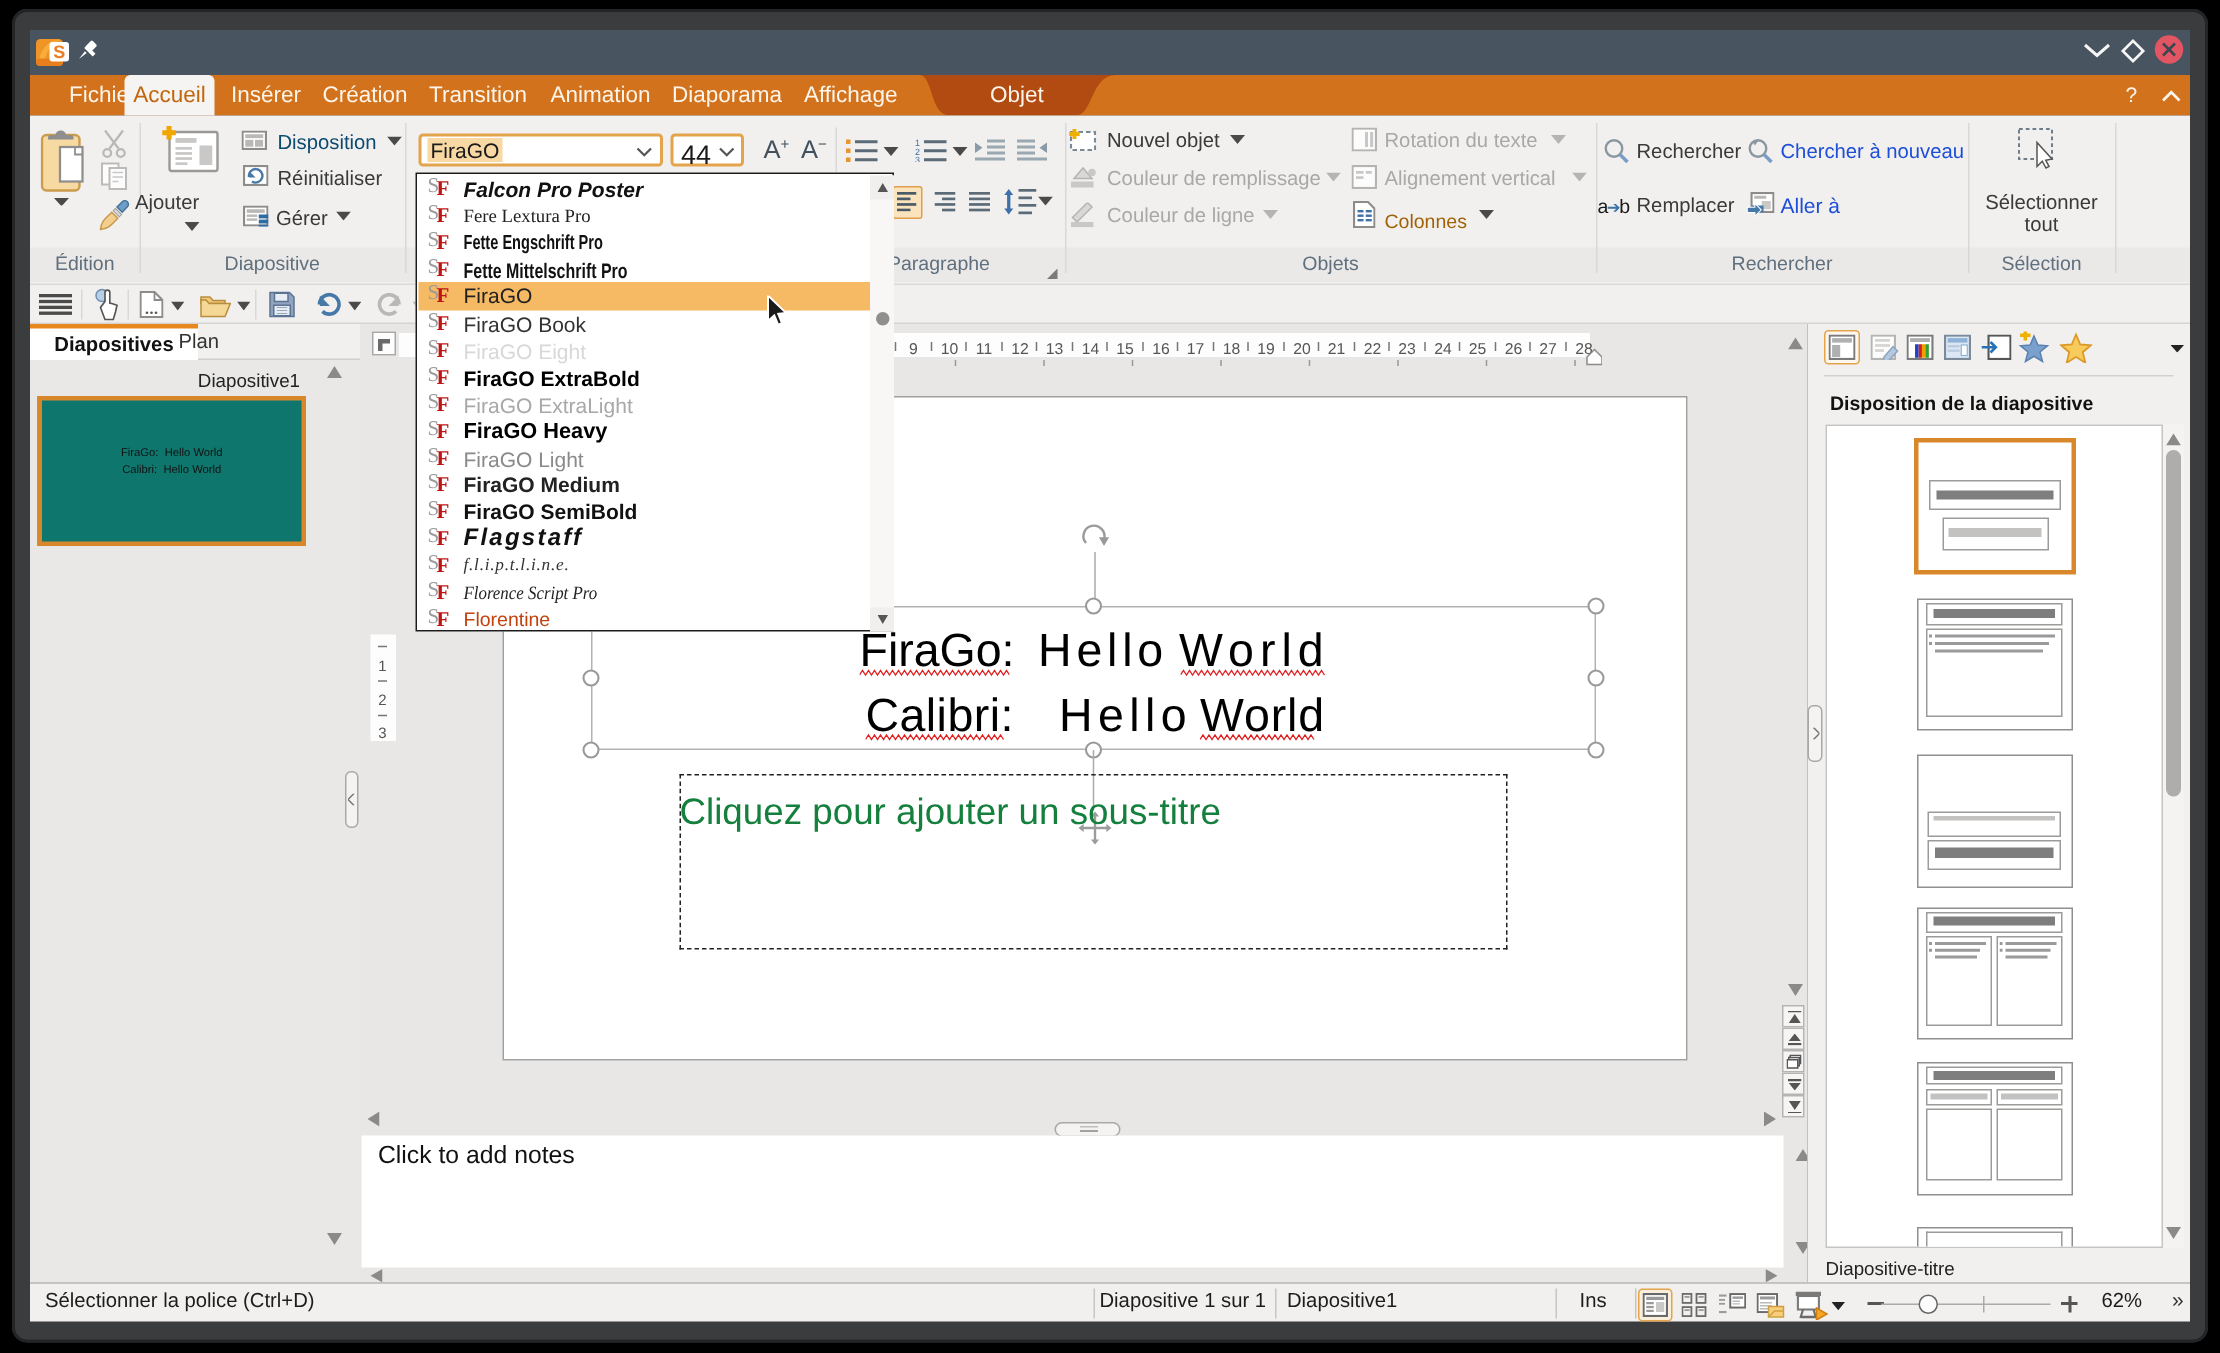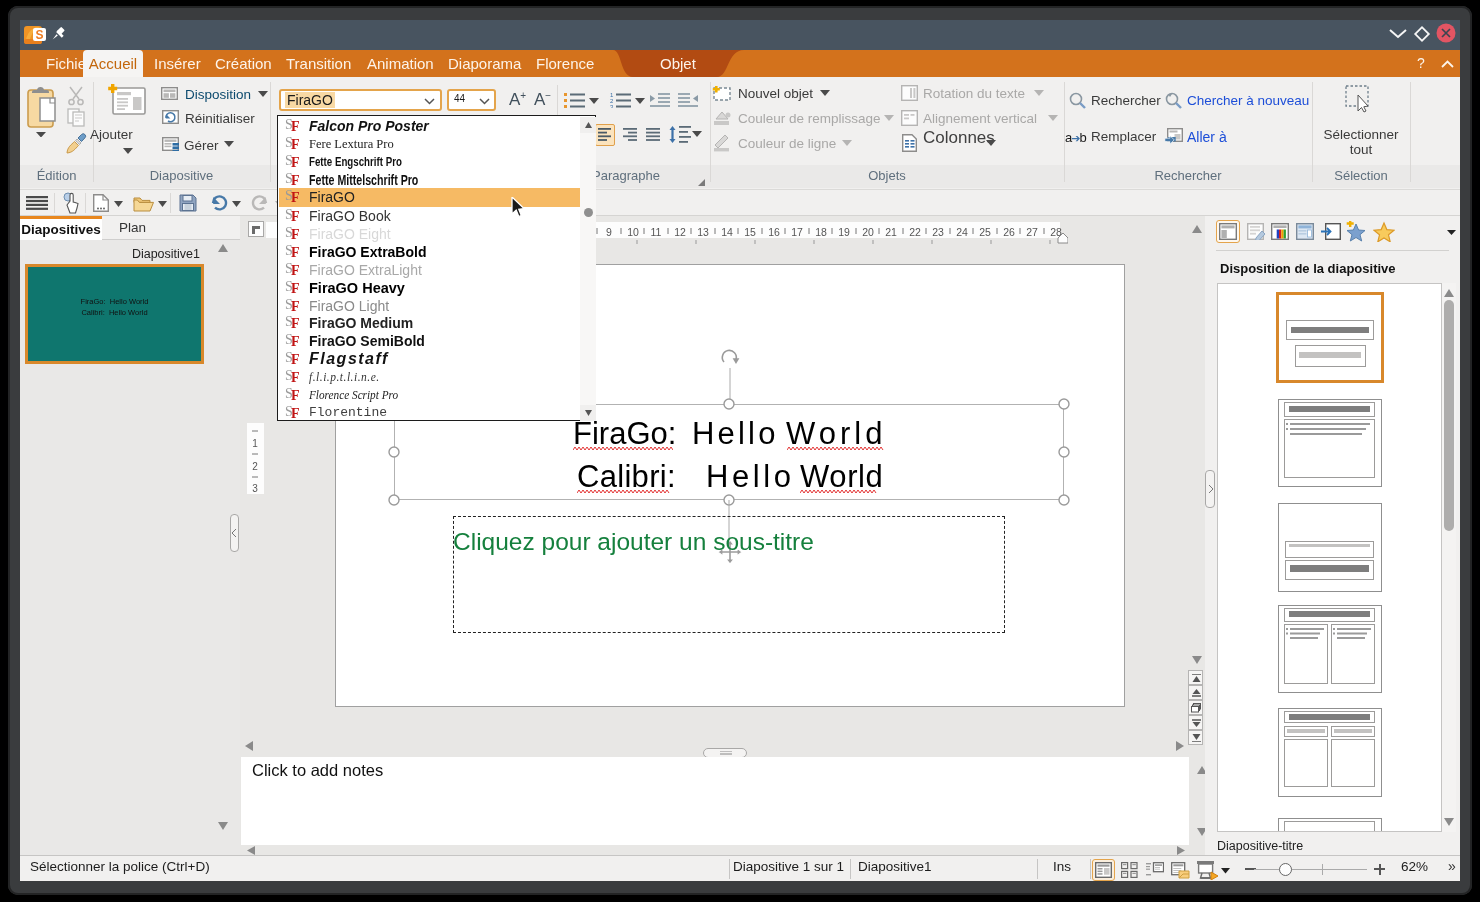"Florence" div.mi { text: Florence -> Affichage }
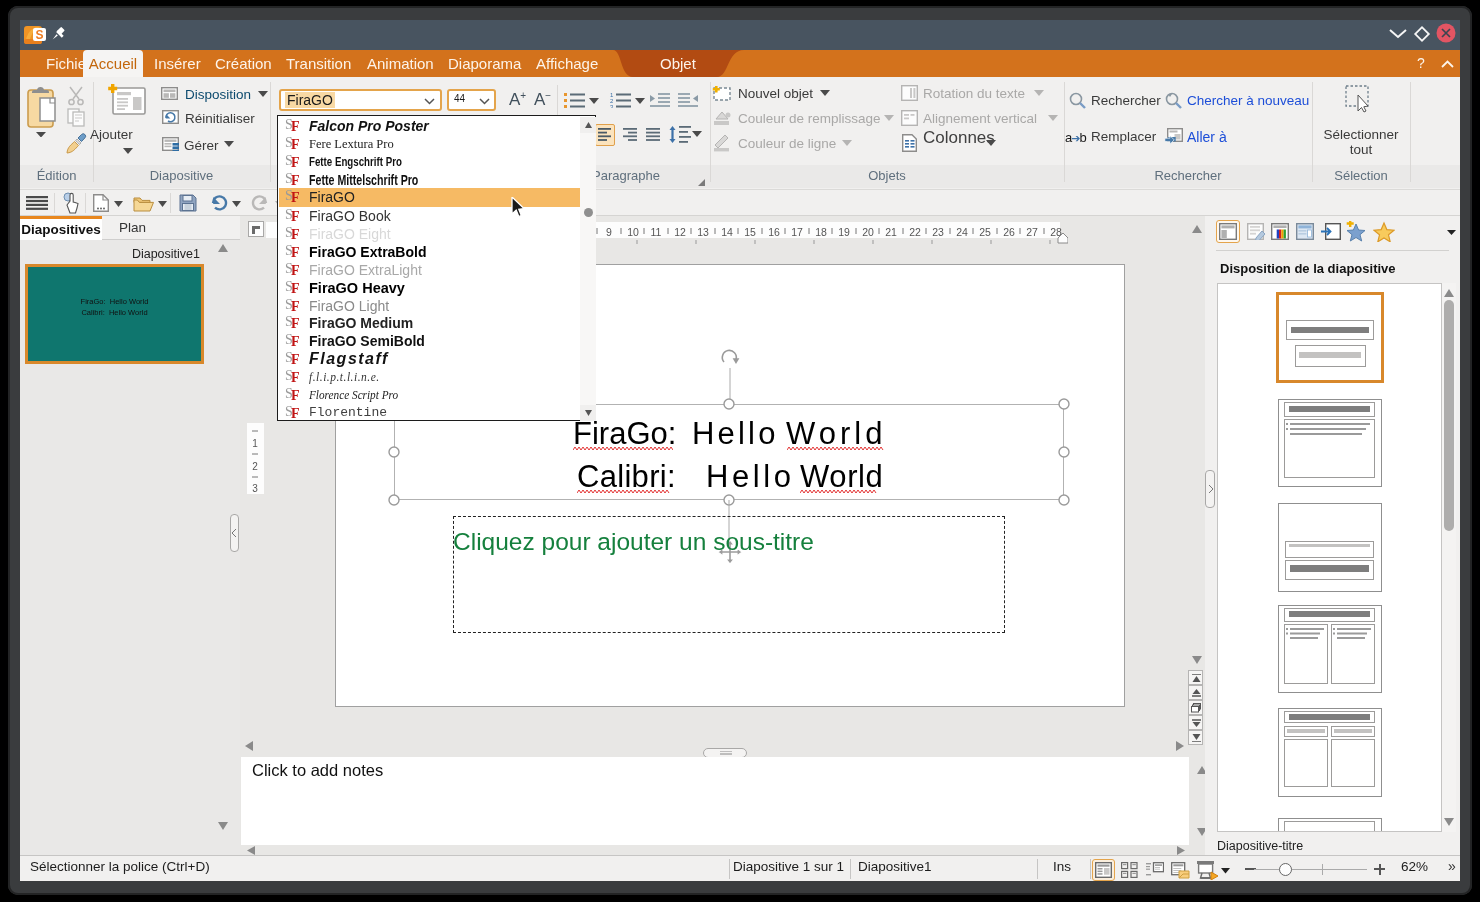"44" span { font-size: 10px -> 18px }
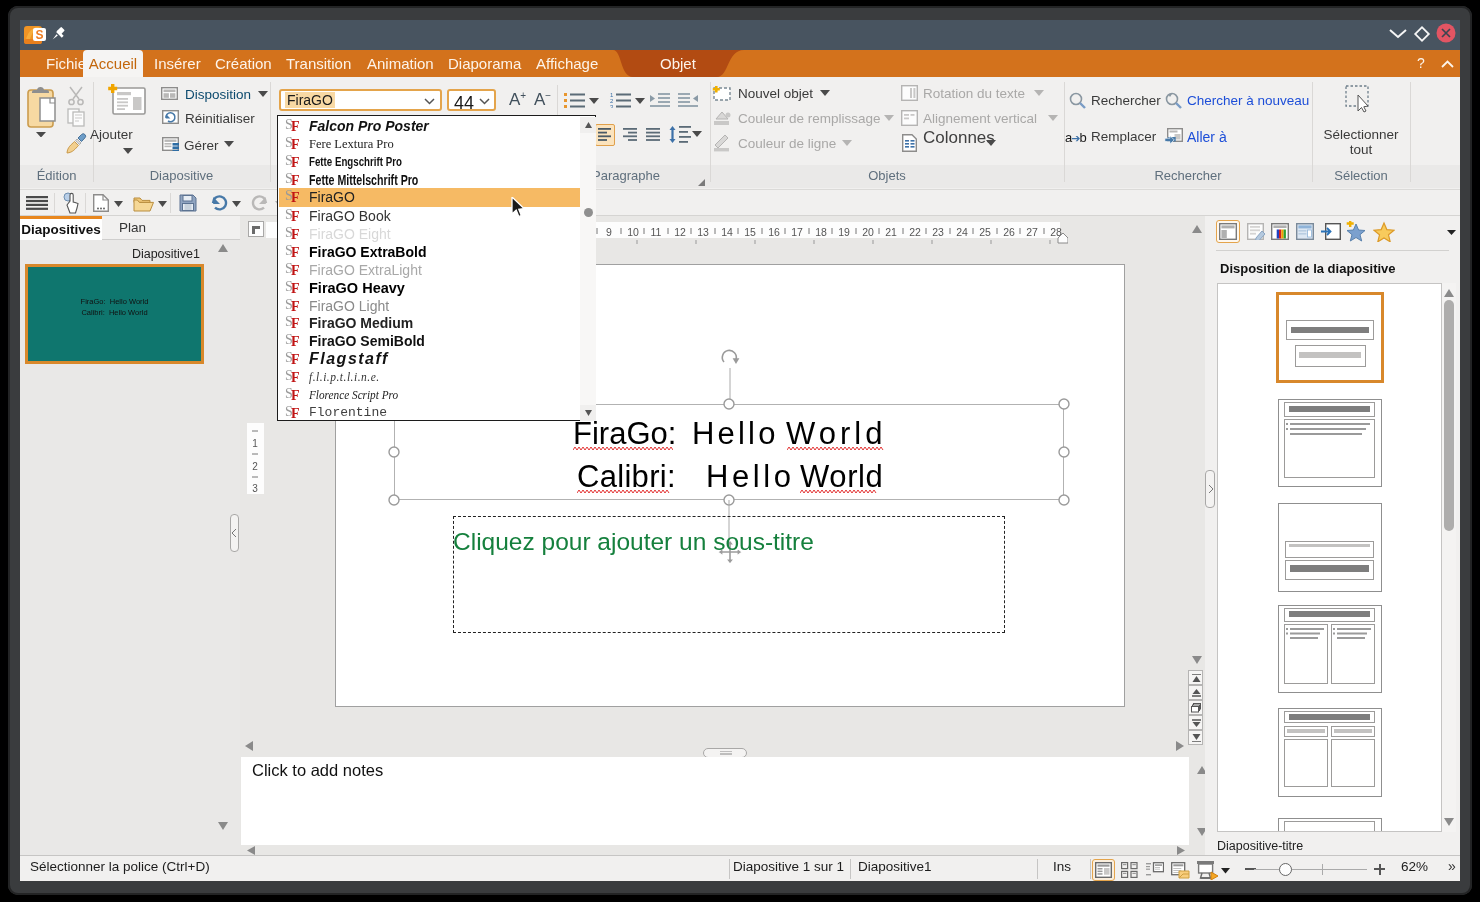"Colonnes" div.a { color: #404040 -> #a16207; font-size: 17px -> 13px; top: 51px -> 63px }
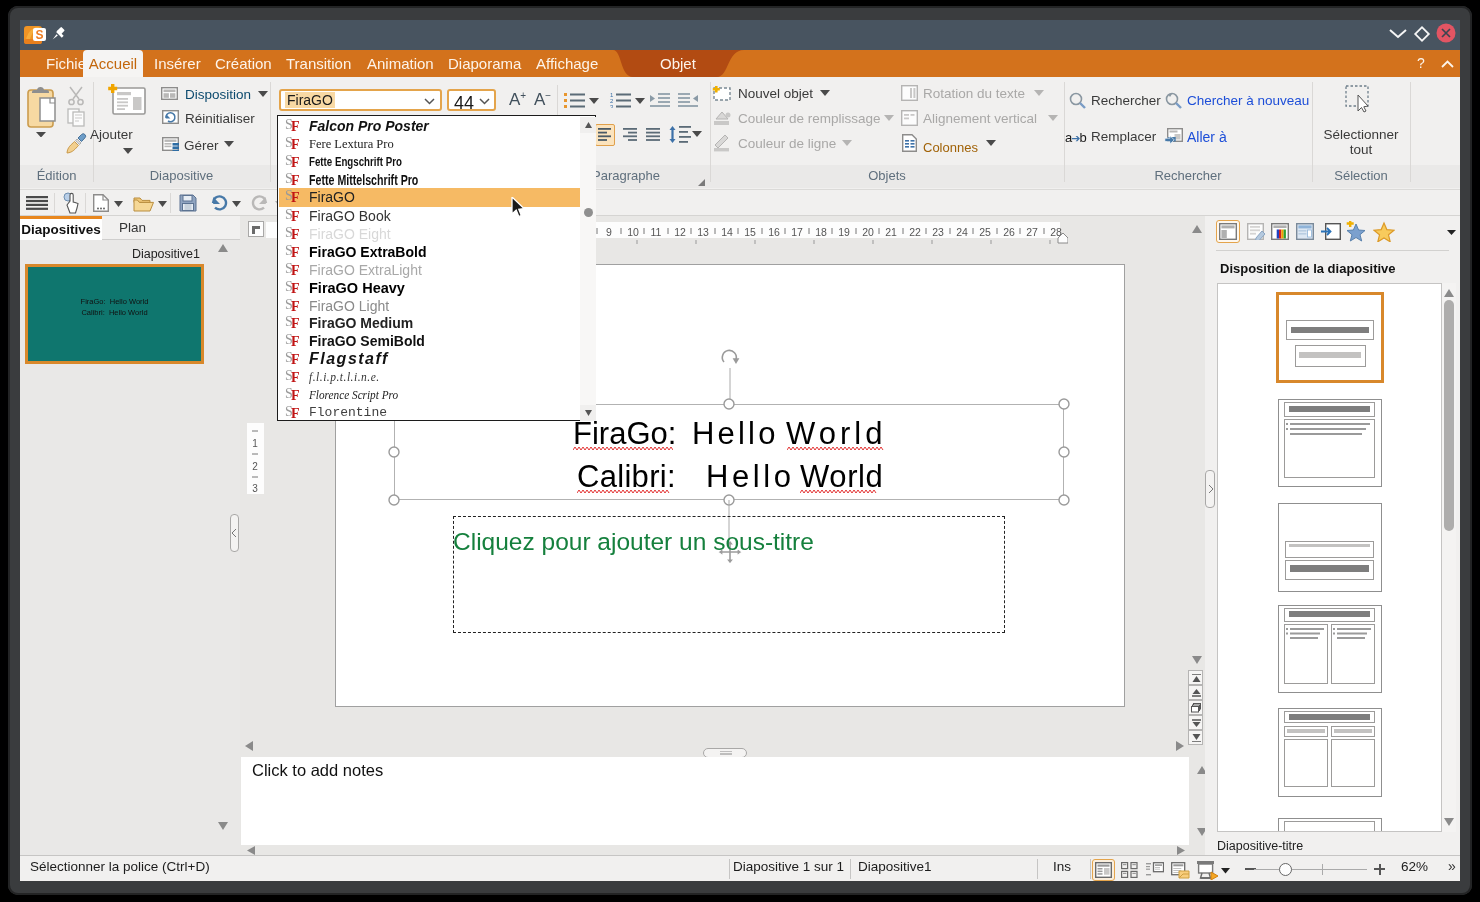"Diapositives" div.a { width: 82px -> 112px }
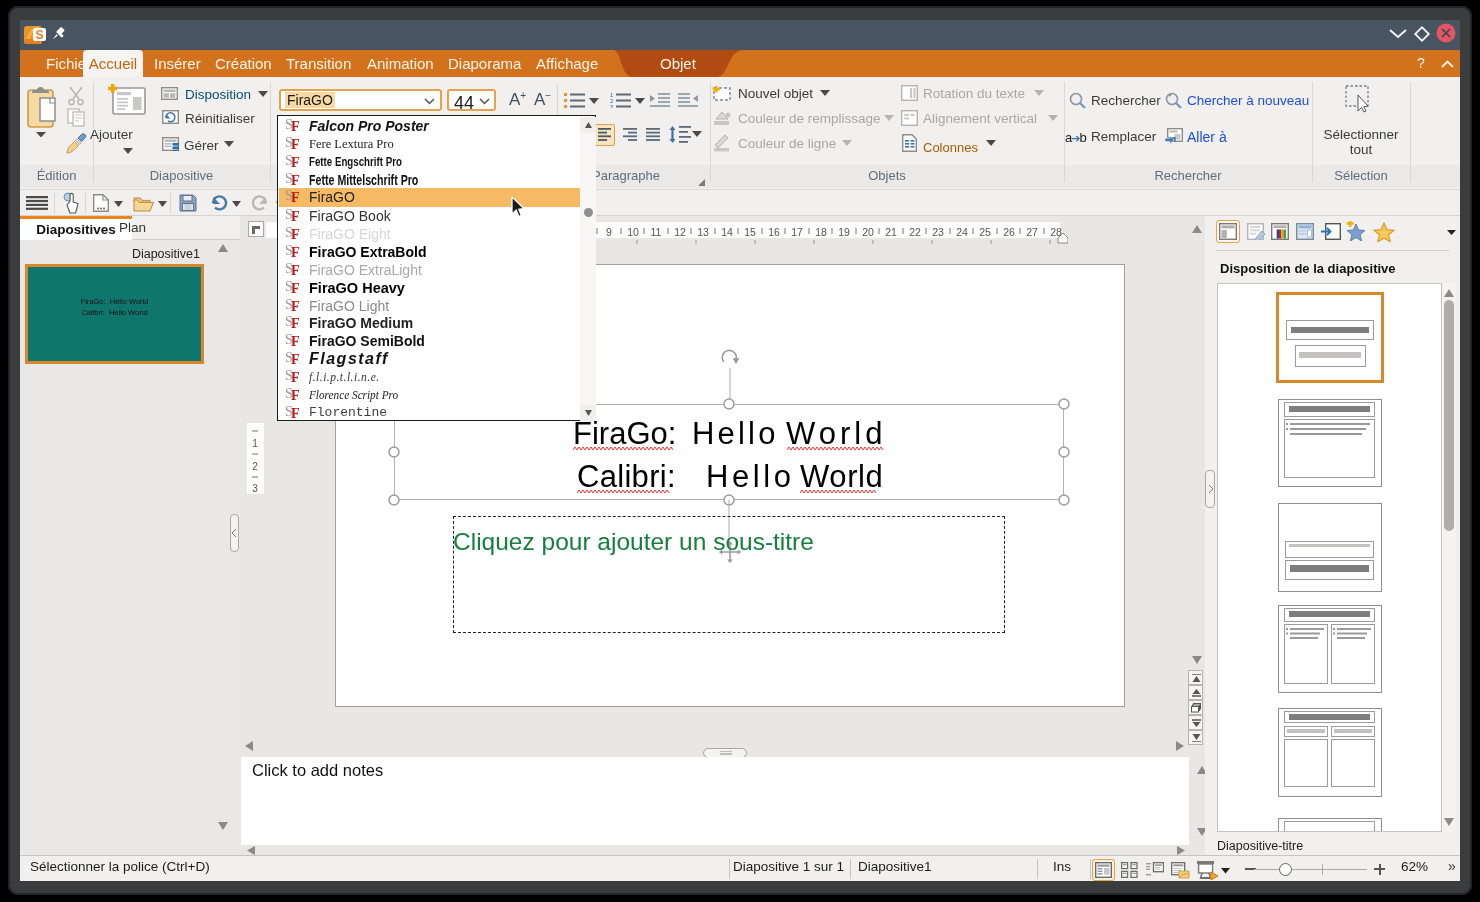"Florentine" span.fn { color: #404040 -> #c2410c; font-family: Liberation Mono, monospace -> Liberation Sans, sans-serif }
